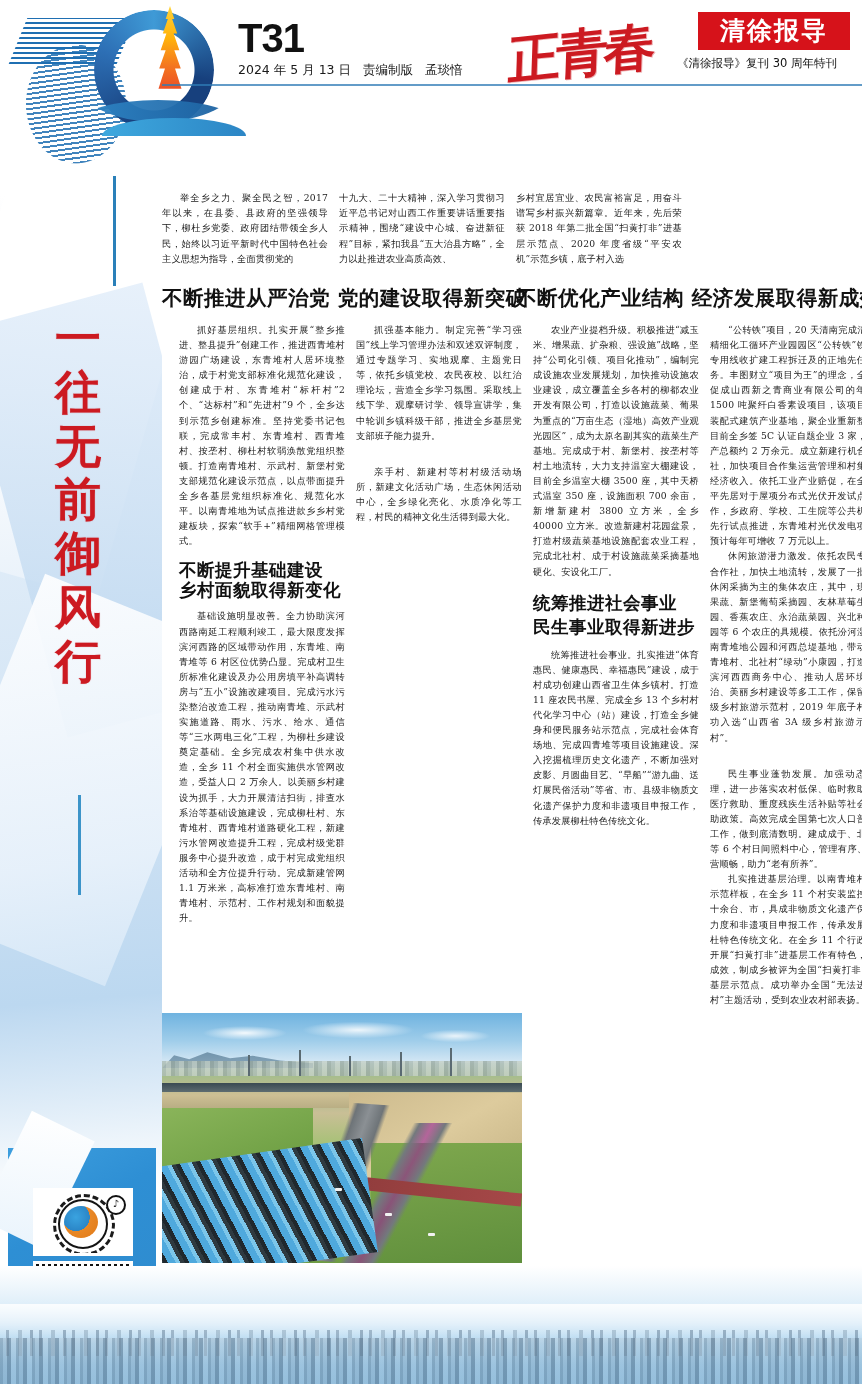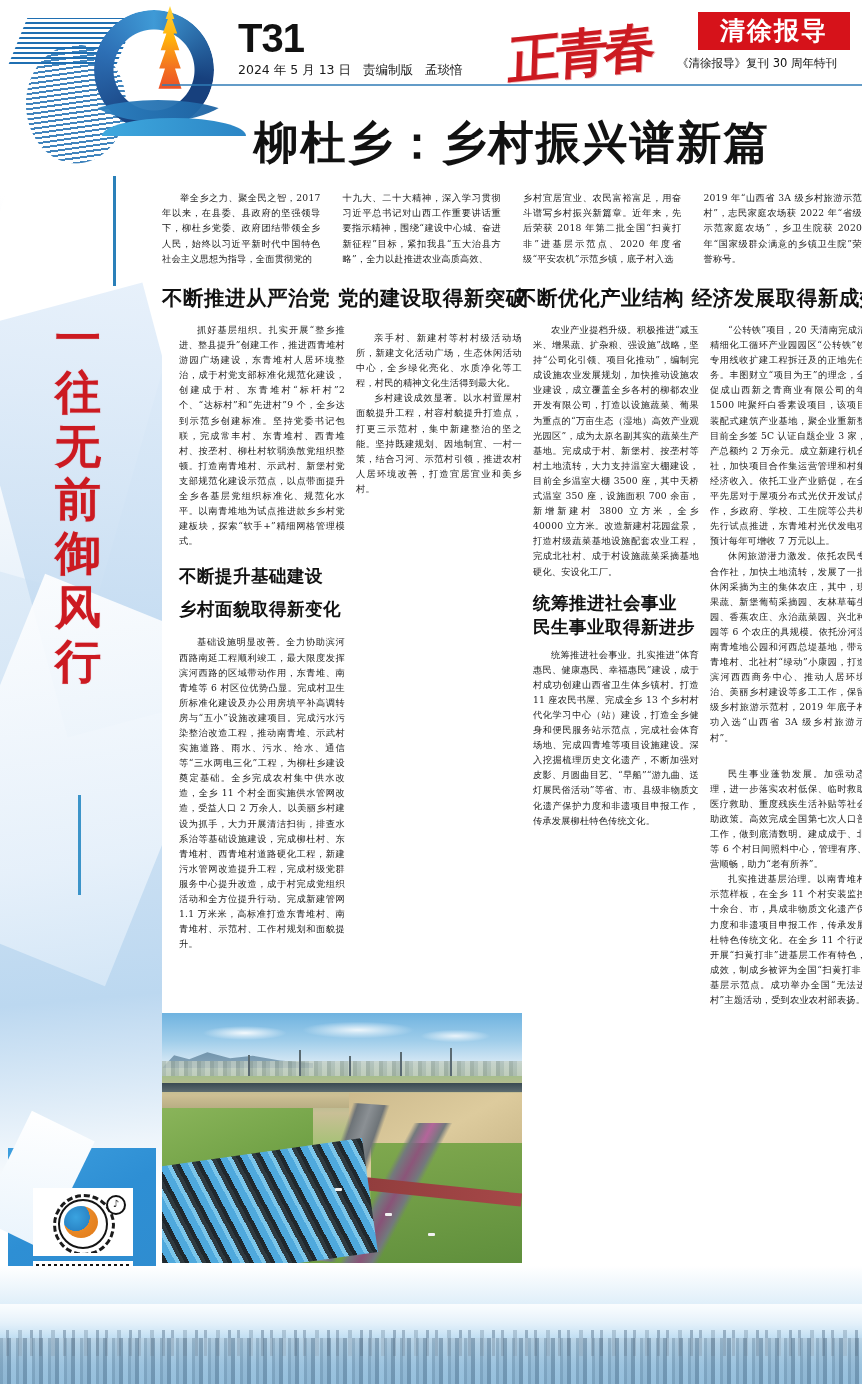"柳杜乡：乡村振兴谱新篇" div.main-headline { html: <div>柳杜乡：乡村振兴谱新篇</div> -> none }
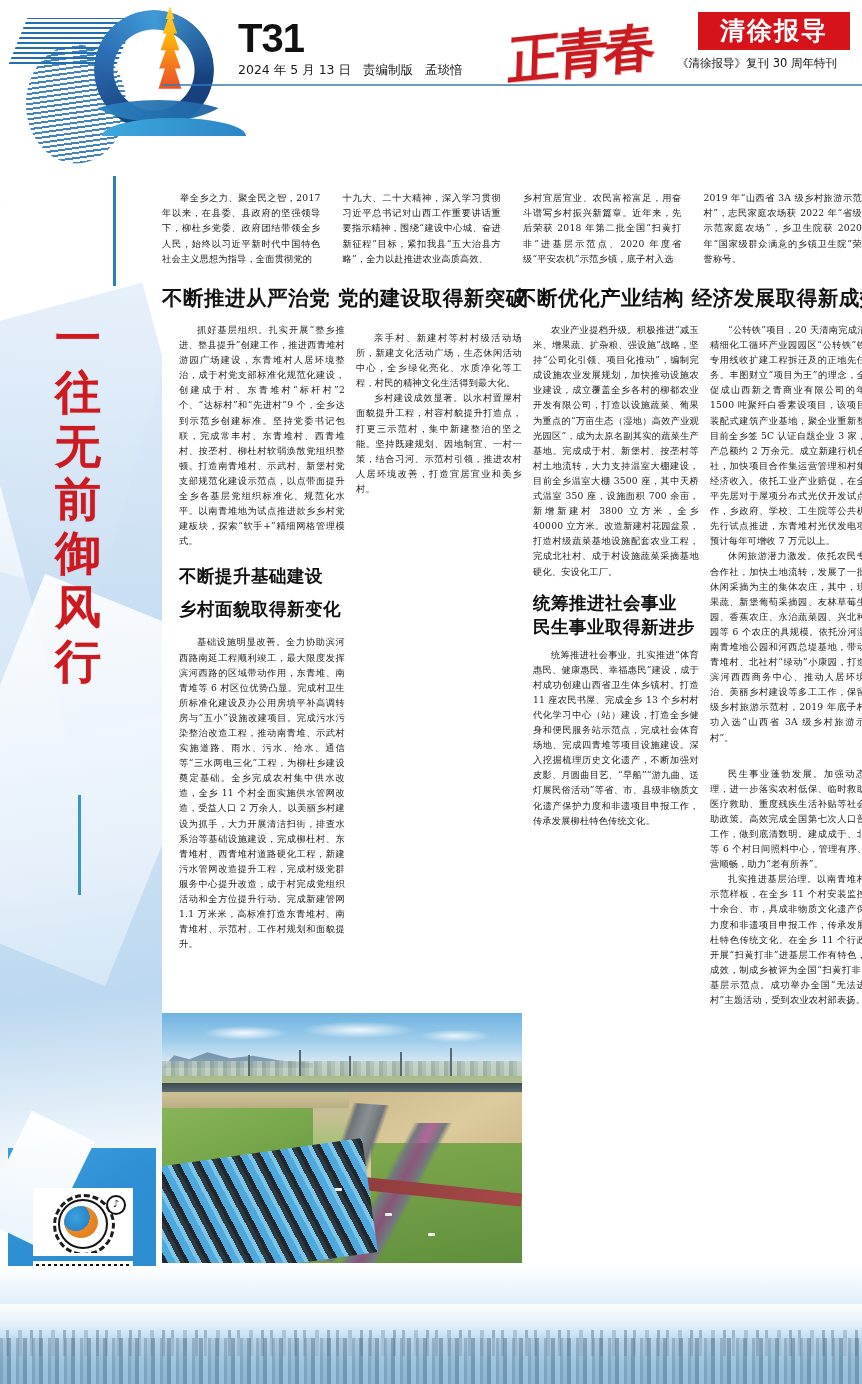"举全乡之力、聚全民之智，2017" .lead { gap: 22px -> 11px }
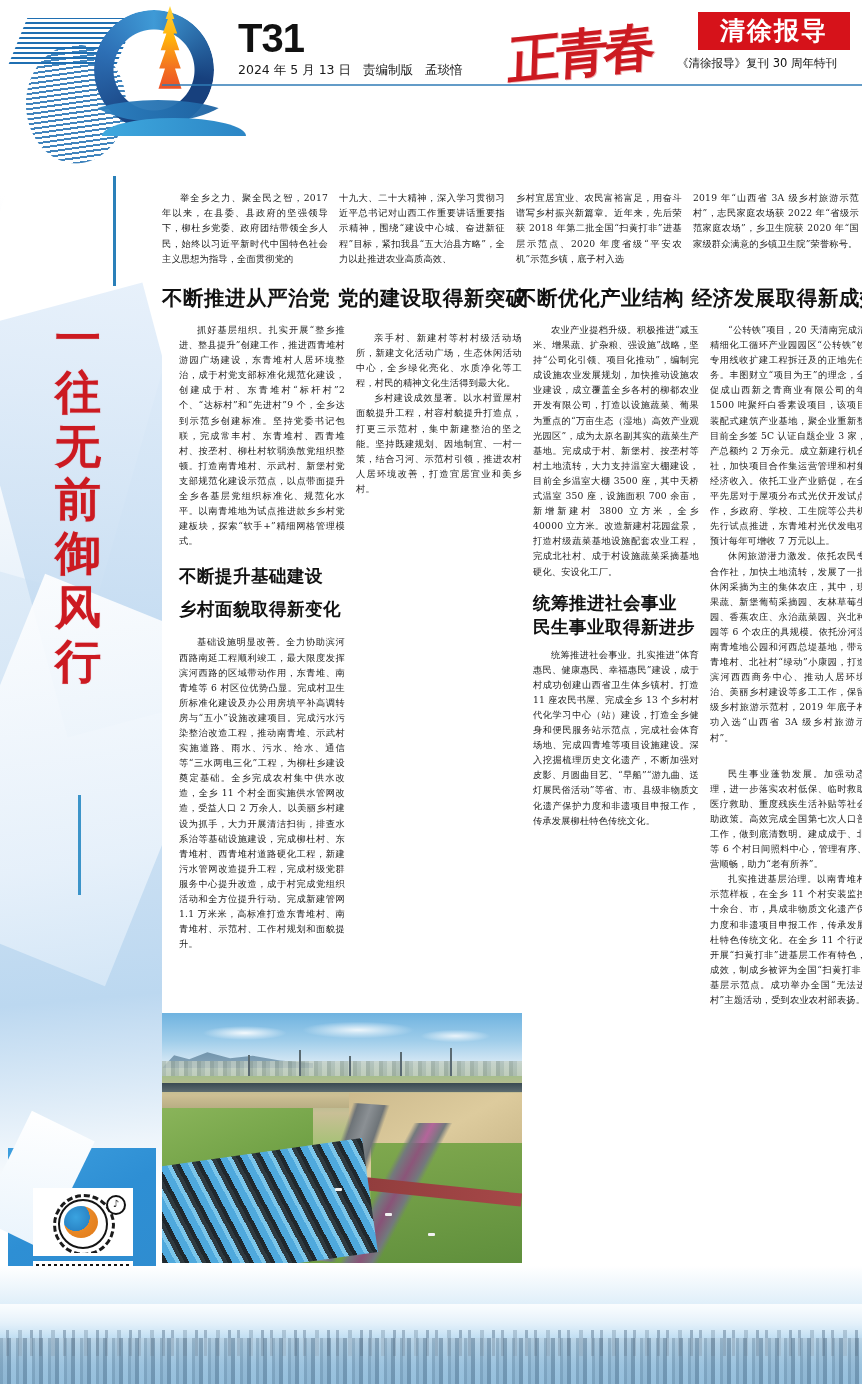"2019 年“山西省 3A 级乡村旅游示范村”，志民家庭农场获 2022" div.col { html: <div>2019 年“山西省 3A 级乡村旅游示范村”，志民家庭农场获 2022 年“省级示范家庭农场”，乡卫生院获 2020 年“国家级群众满意的乡镇卫生院”荣誉称号。</div> -> none }
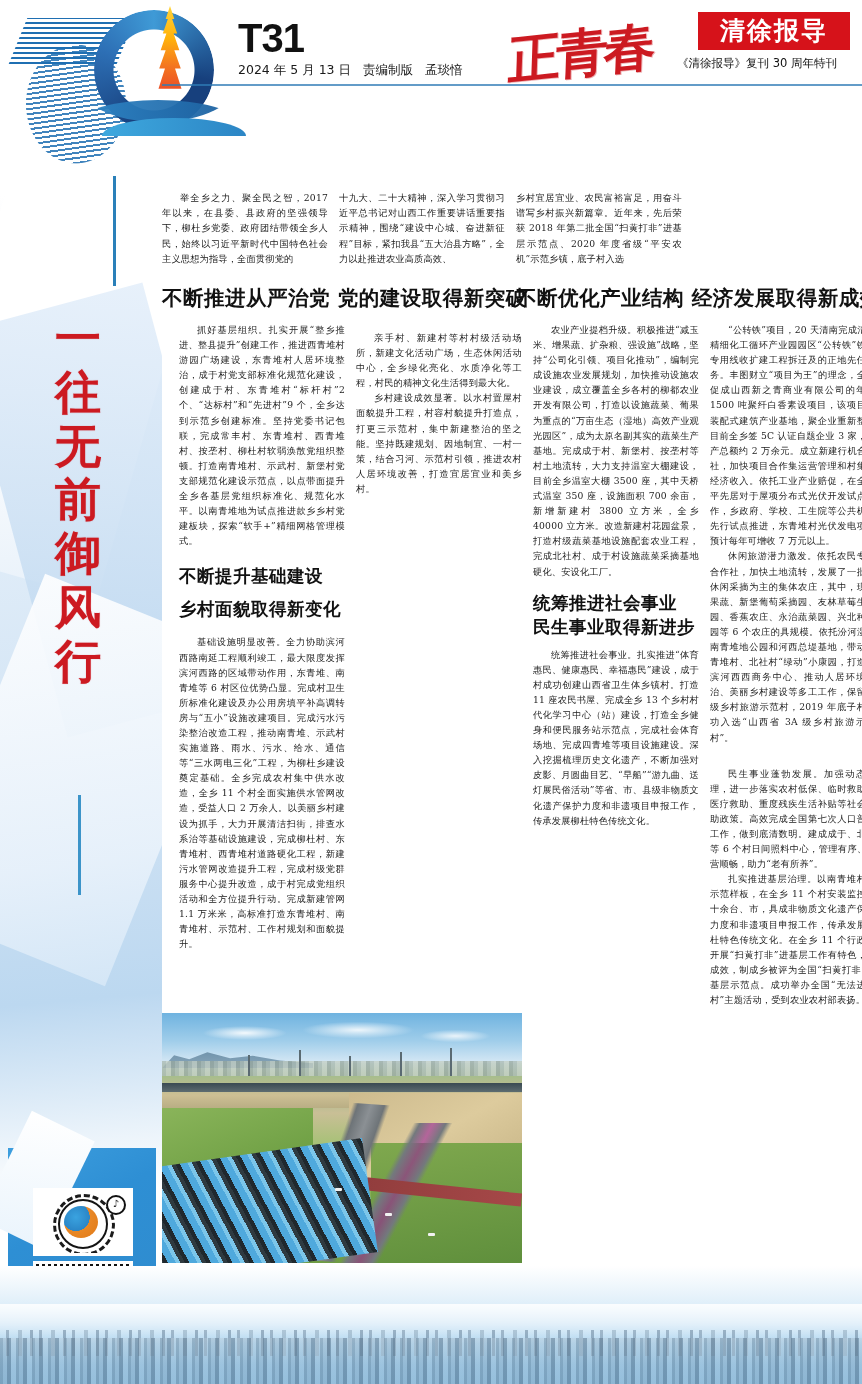"抓强基本能力。制定完善“学习强国”线上学习管理办法和双述双评制度，通过专题学习、" p { html: none -> <p>抓强基本能力。制定完善“学习强国”线上学习管理办法和双述双评制度，通过专题学习、实地观摩、主题党日等，依托乡镇党校、农民夜校、以红治理论坛，营造全乡学习氛围。采取线上线下学、观摩研讨学、领导宣讲学，集中轮训乡镇科级干部，推进全乡基层党支部班子能力提升。</p> }
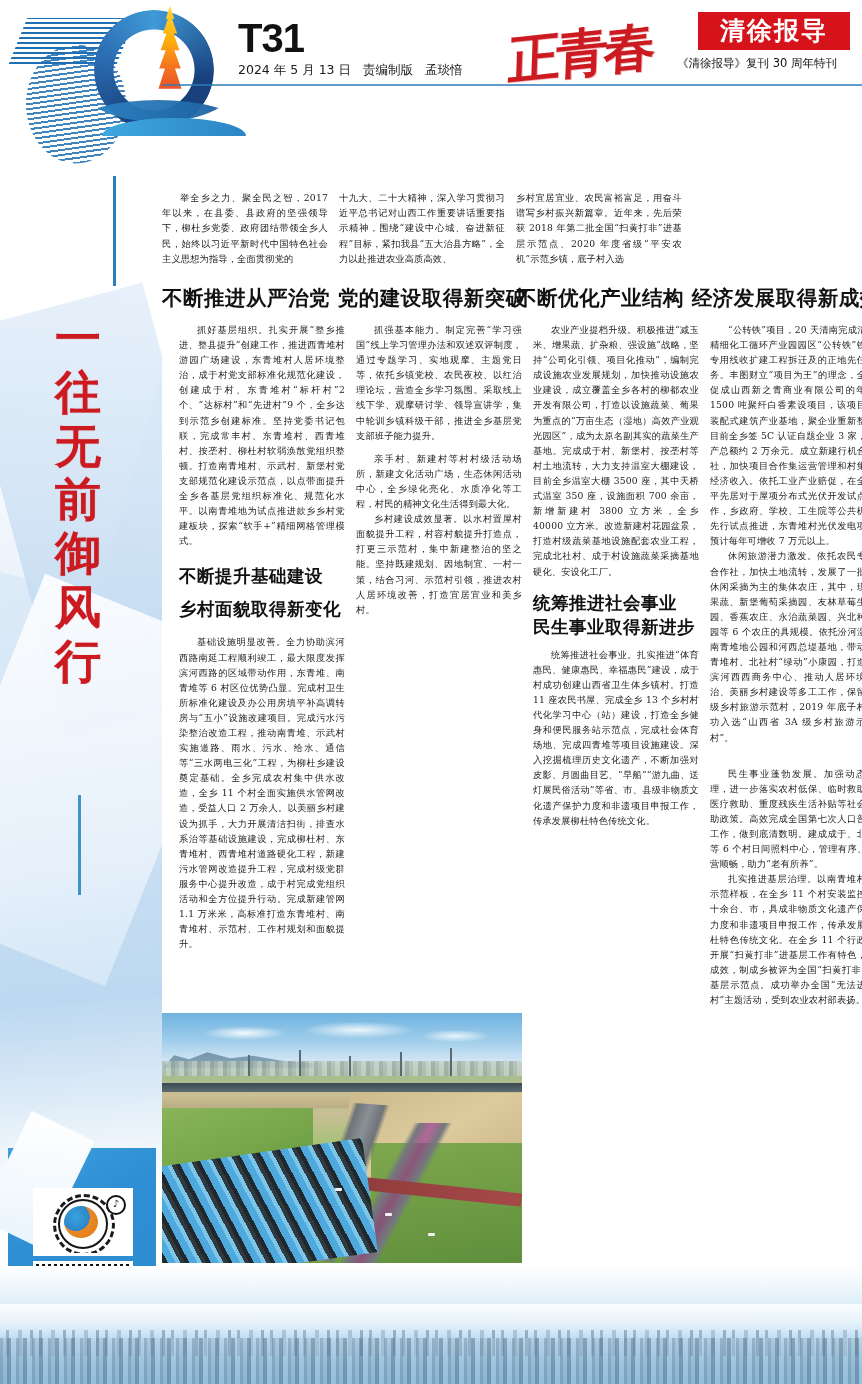"亲手村、新建村等村村级活动场所，新建文化活动广场，生态休闲活动中心，全乡绿化亮化" div.bodytext { margin-top: 8px -> 21px }
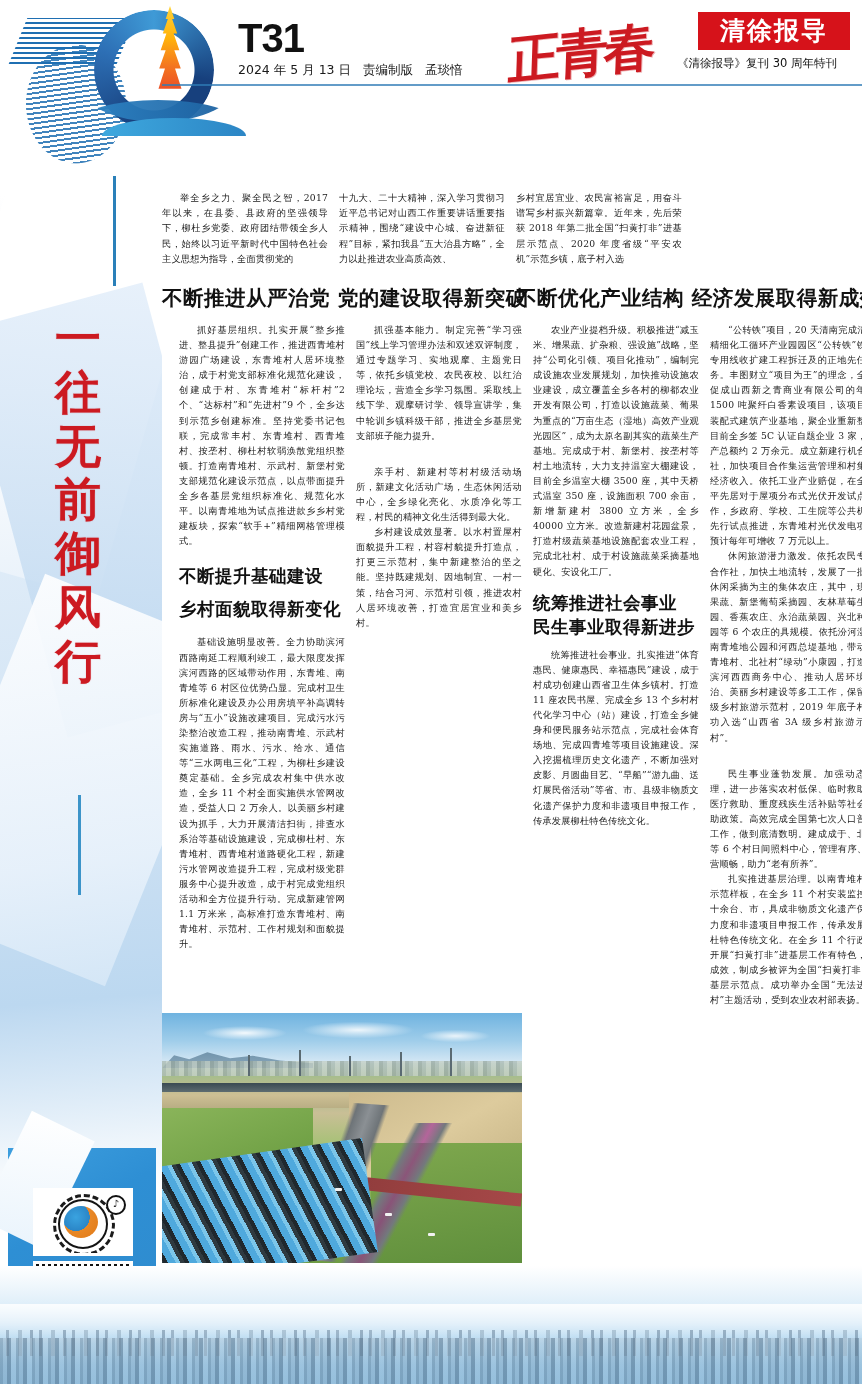"乡村建设成效显著。以水村置屋村面貌提升工程，村容村貌提升打造点，打更三示范村，集" p { html: <p>乡村建设成效显著。以水村置屋村面貌提升工程，村容村貌提升打造点，打更三示范村，集中新建整治的坚之能。坚持既建规划、因地制宜、一村一策，结合习河、示范村引领，推进农村人居环境改善，打造宜居宜业和美乡村。</p> -> none }
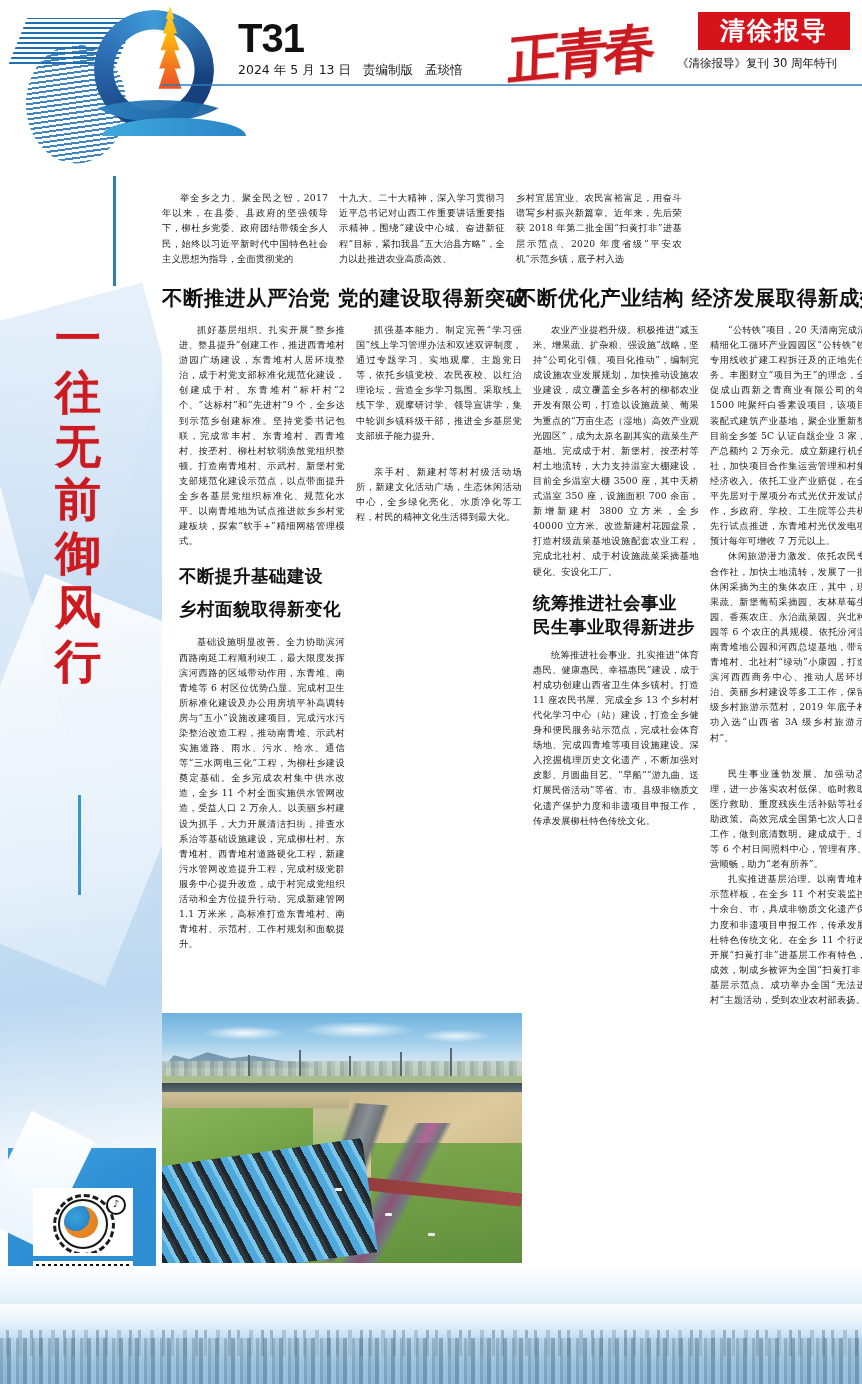"不断提升基础建设 乡村面貌取得新变化" div.sec-head { line-height: 33px -> 20px }
